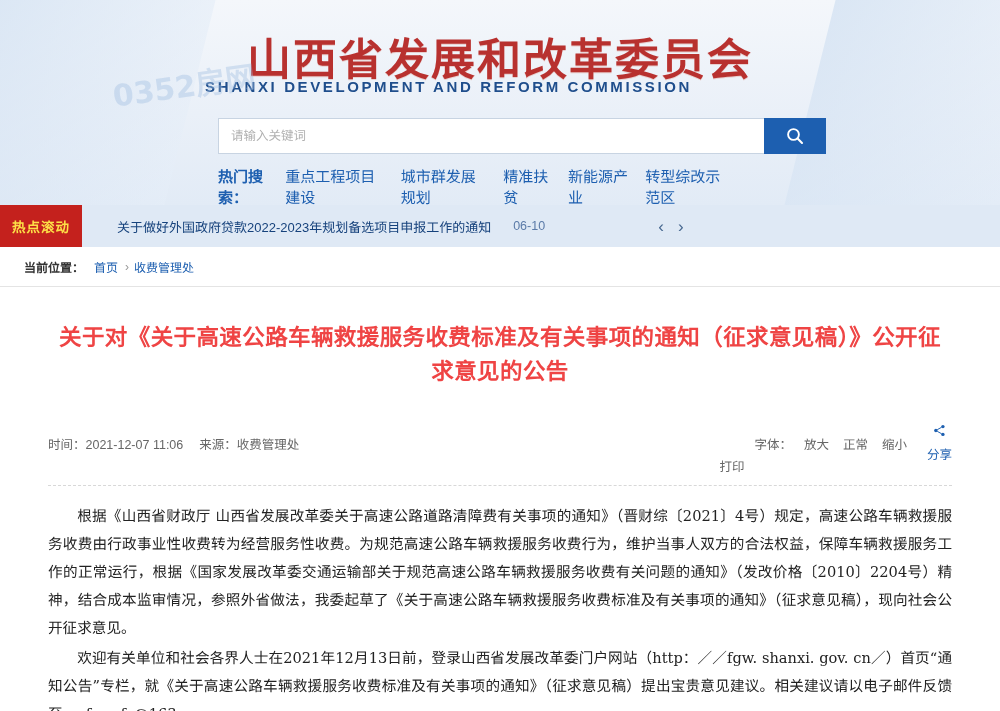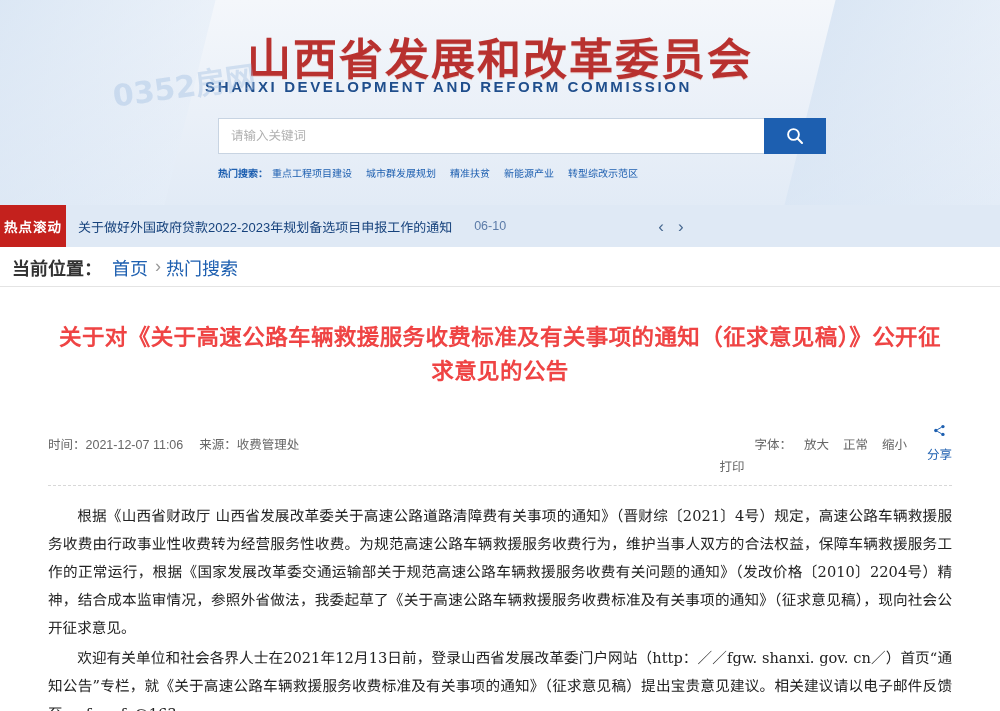"热门搜索：" .hot-row { font-size: 10px -> 15px }
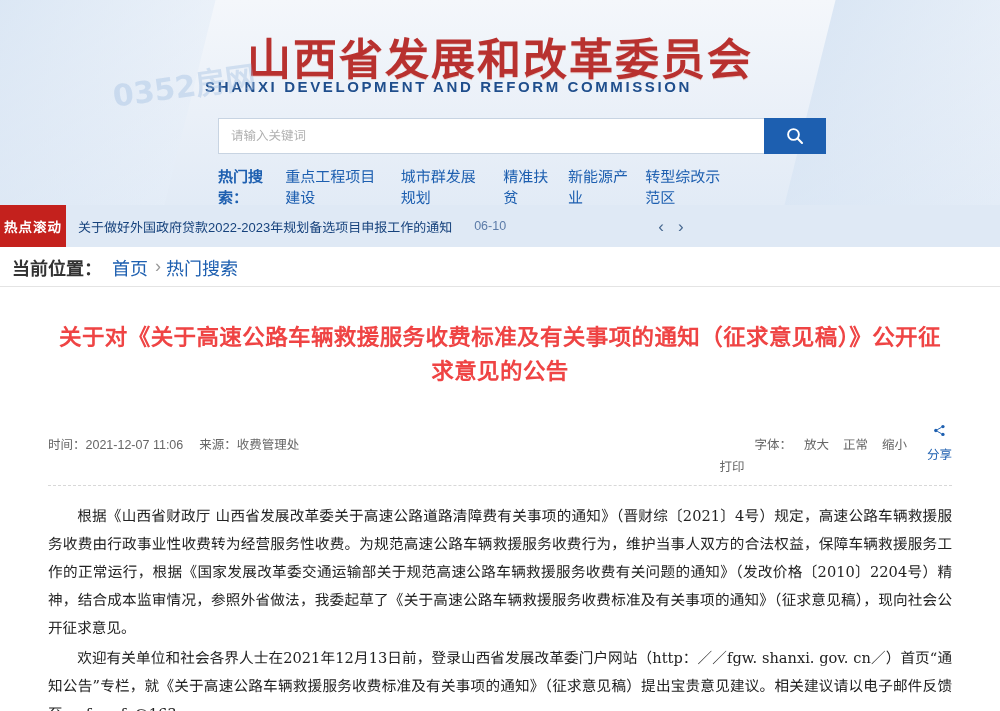"热点滚动" .hotbar-tag { color: #ffffff -> #fde047; width: 66px -> 82px }
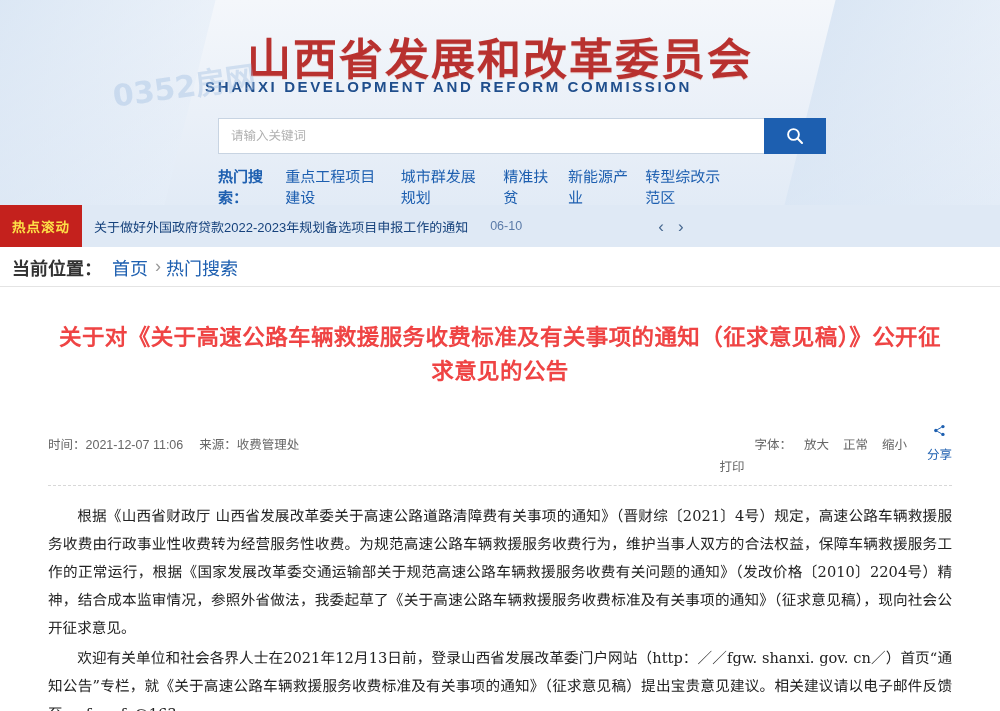"关于做好外国政府贷款2022-2023年规划备选项目申报工作的通知" .hotbar-inner { padding-left: 12px -> 35px }
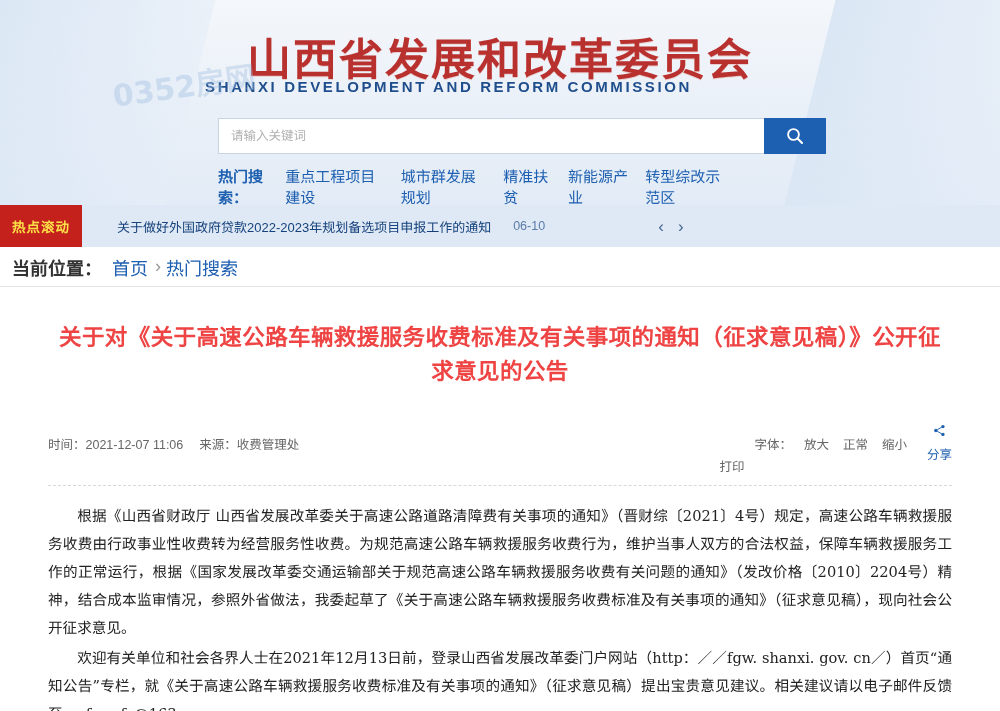"当前位置：" .breadcrumb { font-size: 18px -> 12px; padding-left: 12px -> 24px }
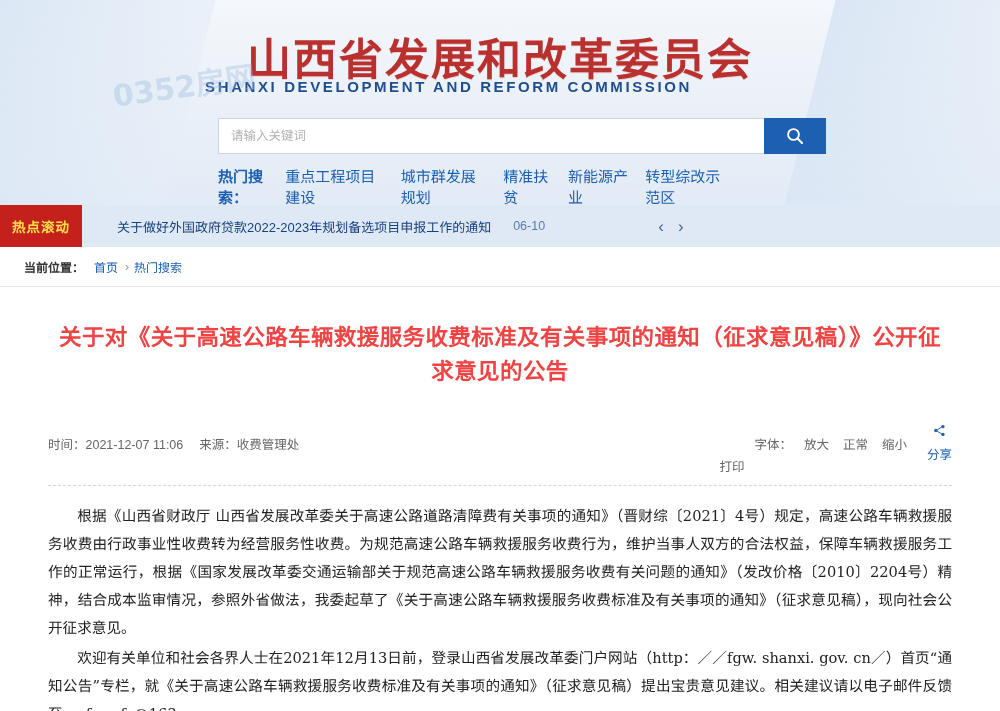"热门搜索" span.breadcrumb-current { text: 热门搜索 -> 收费管理处 }
